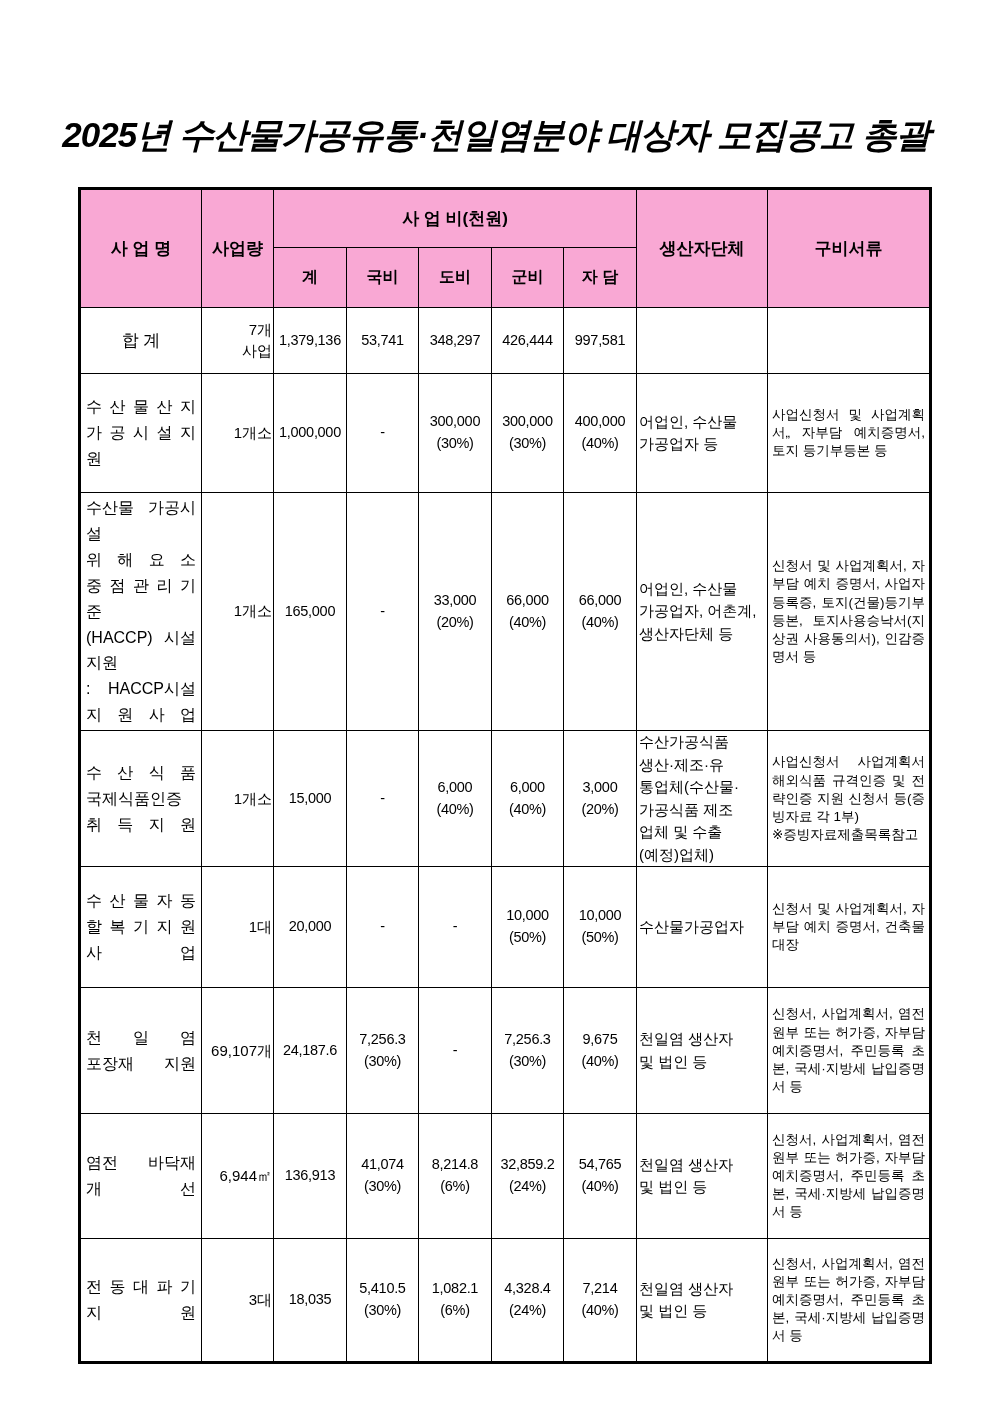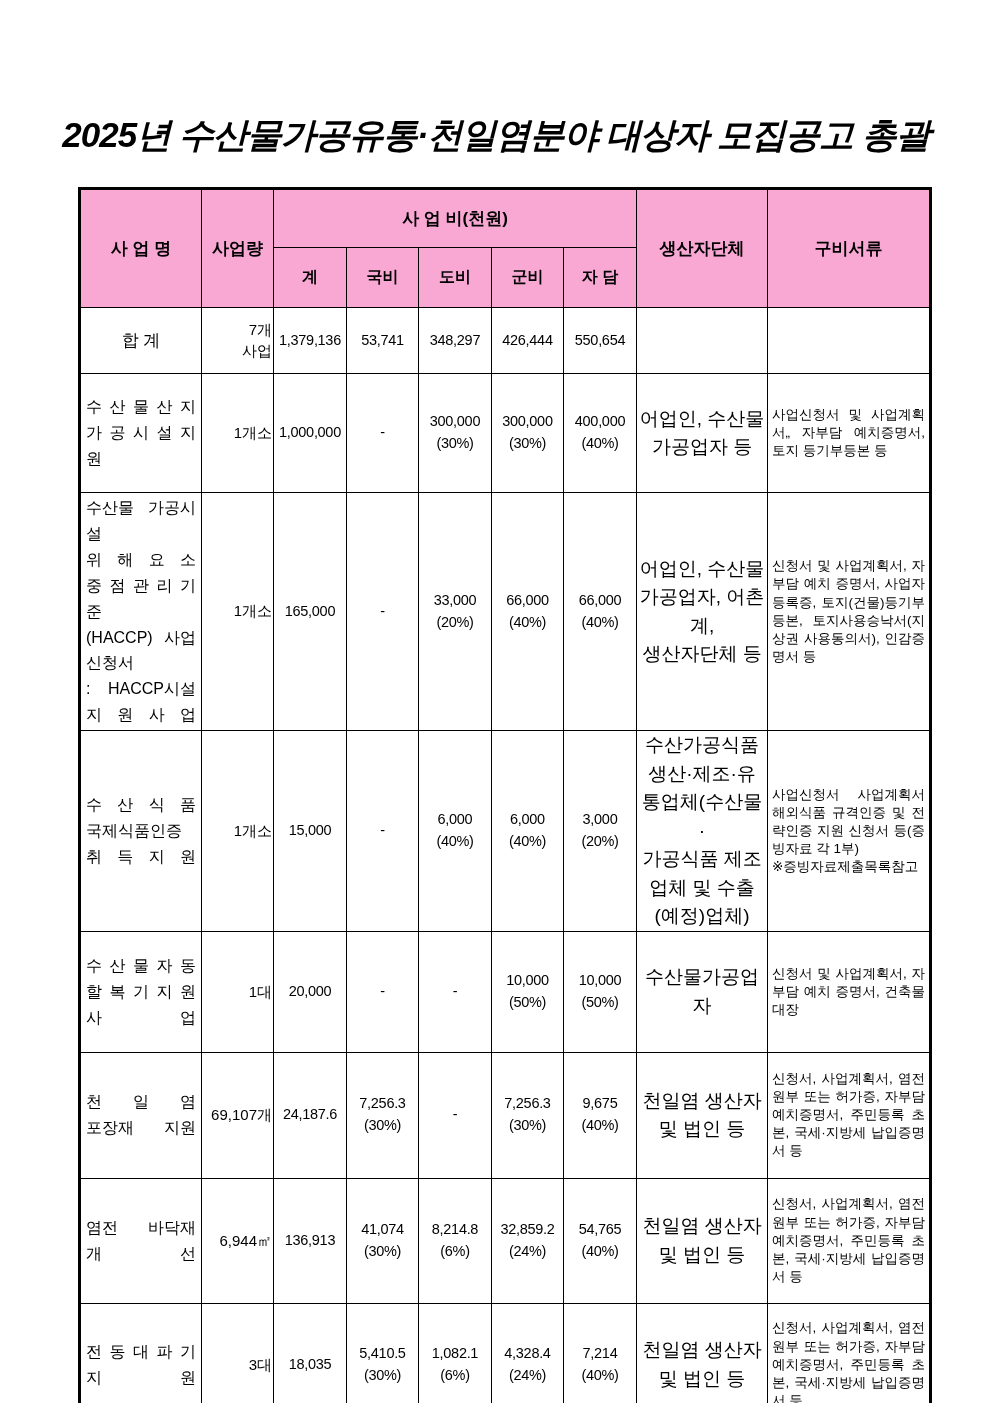"550,654" td.c-num { text: 550,654 -> 997,581 }
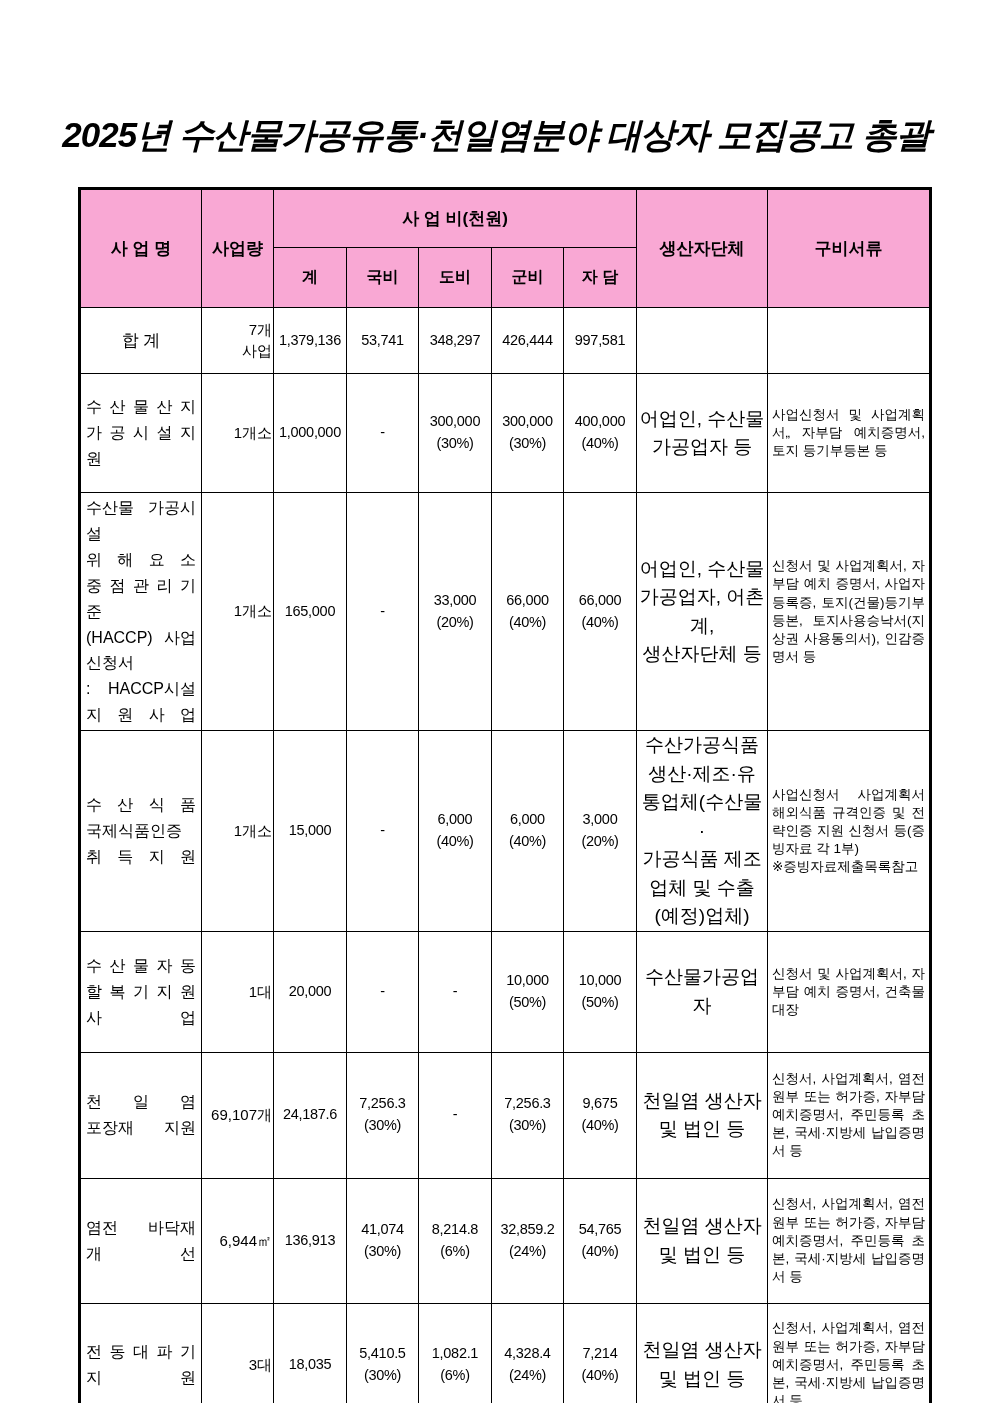"어업인, 수산물" .c-target { font-size: 19px -> 15px; text-align: center -> none }
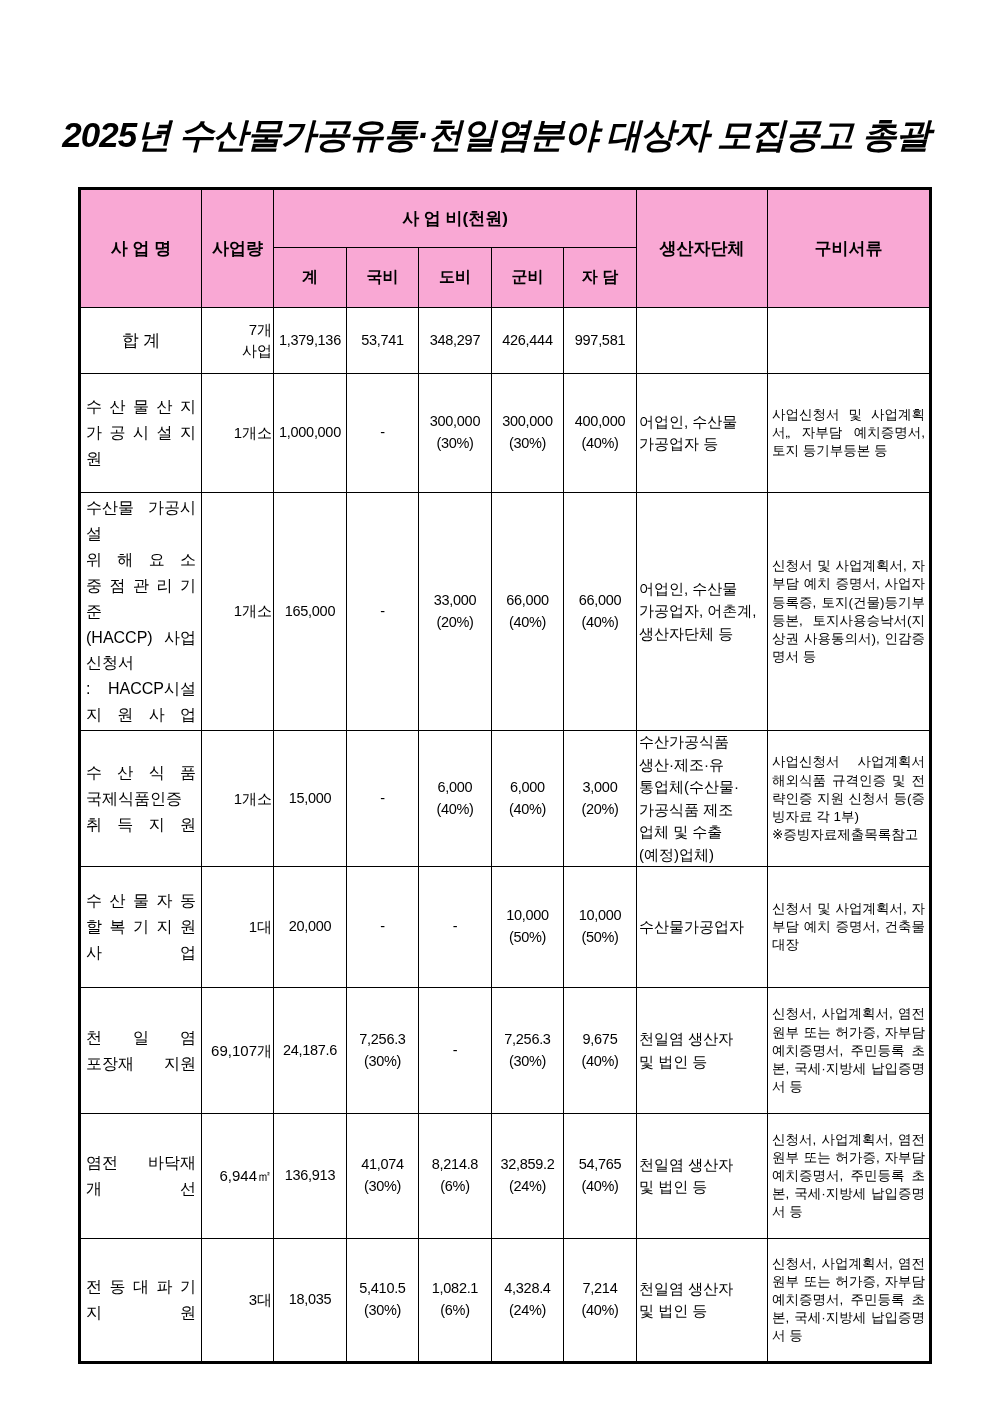"수산물 가공시설" td.c-name { text: 사업신청서 -> 시설지원 }
